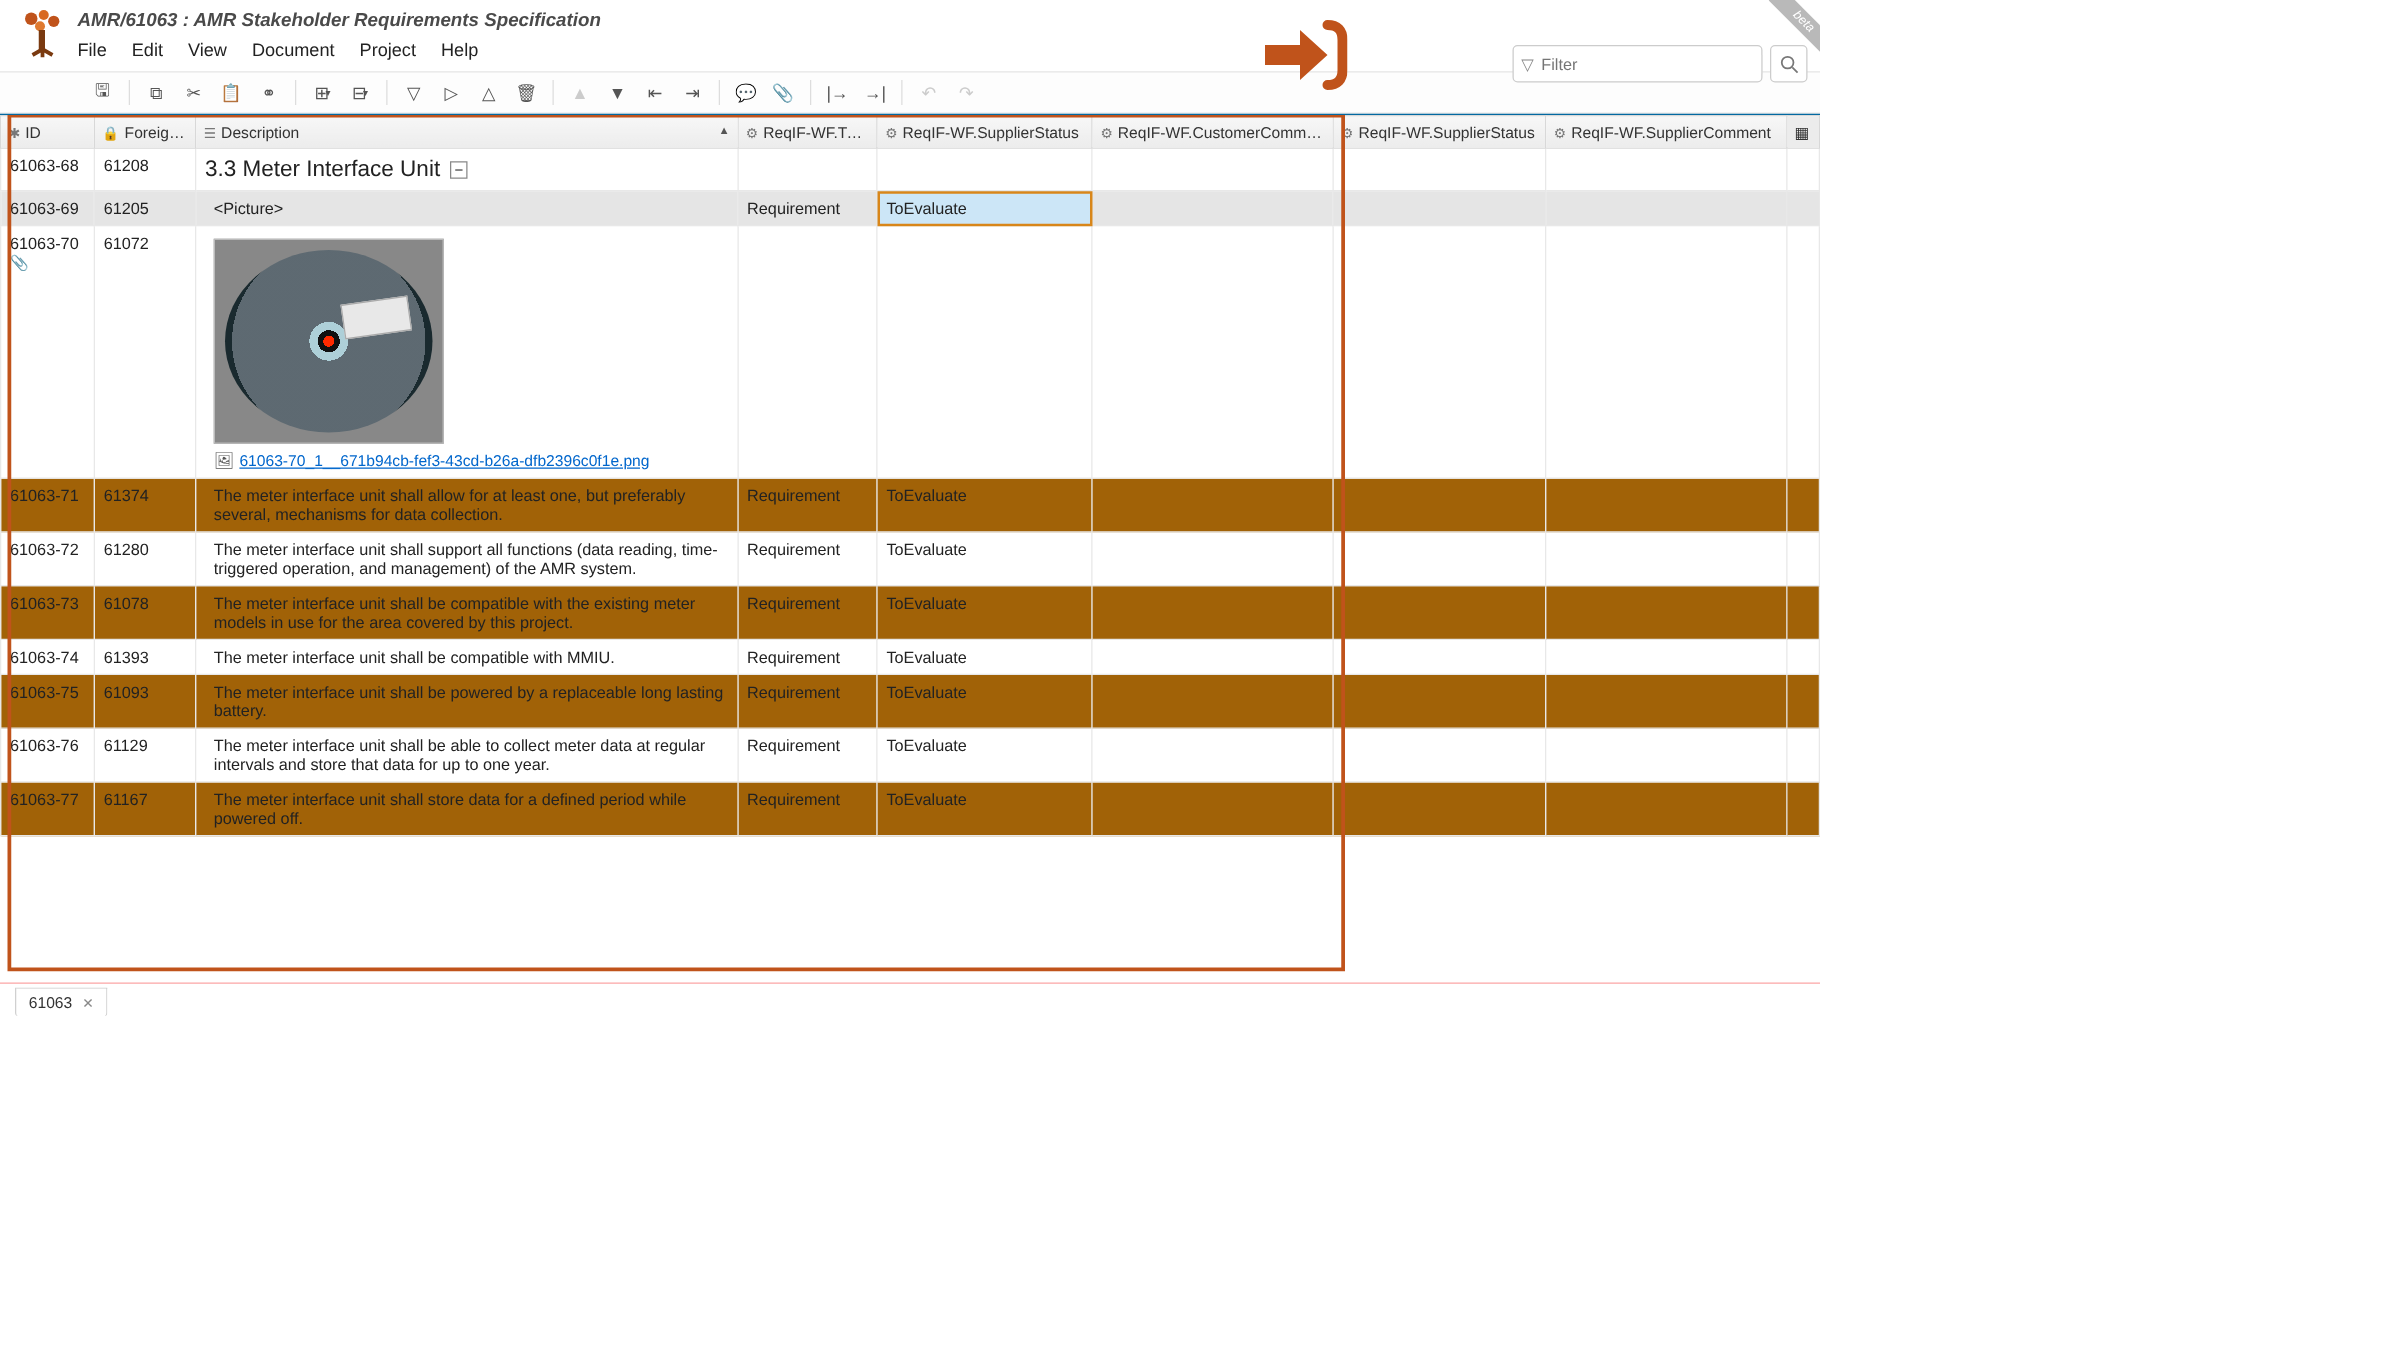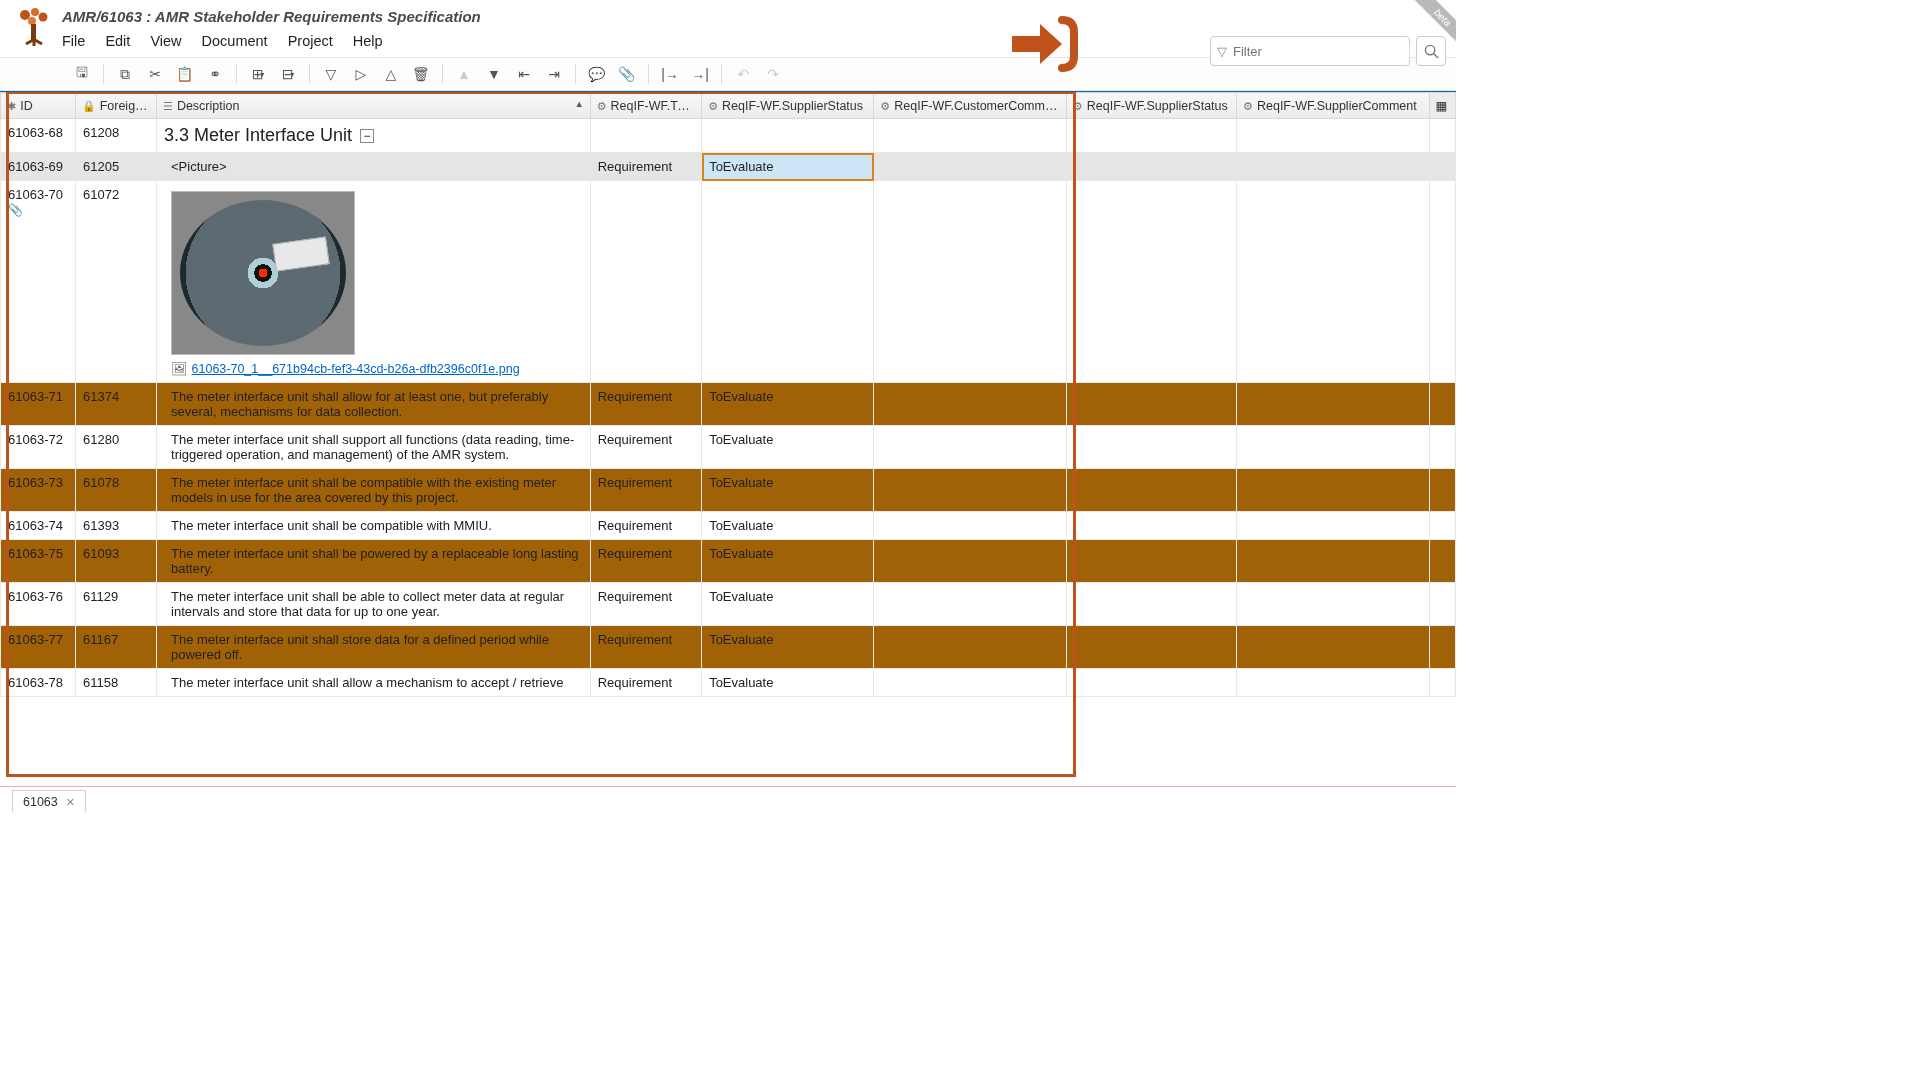"61063-78" tr { html: <tr> <td>61063-78</td> <td>61158</td> <td>The meter interface unit shall allow a mechanism to accept / retrieve</td> <td>Requirement</td> <td>ToEvaluate</td> <td></td> <td></td> <td></td> <td></td> </tr> -> none }
